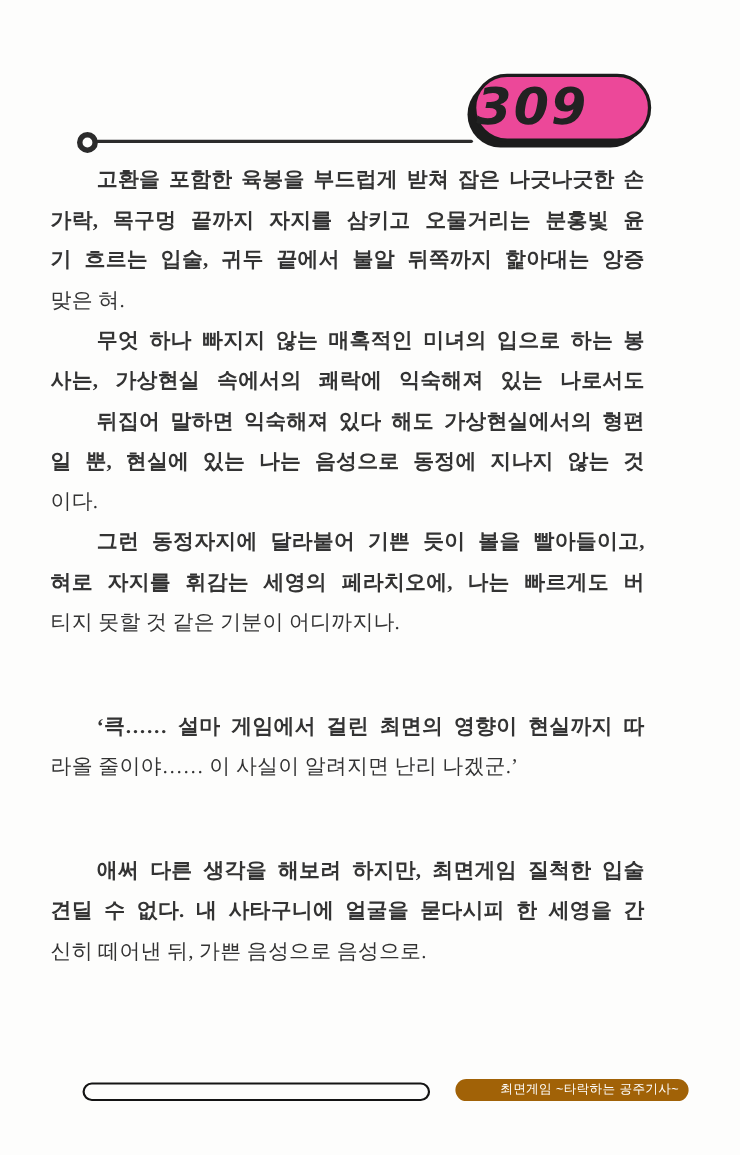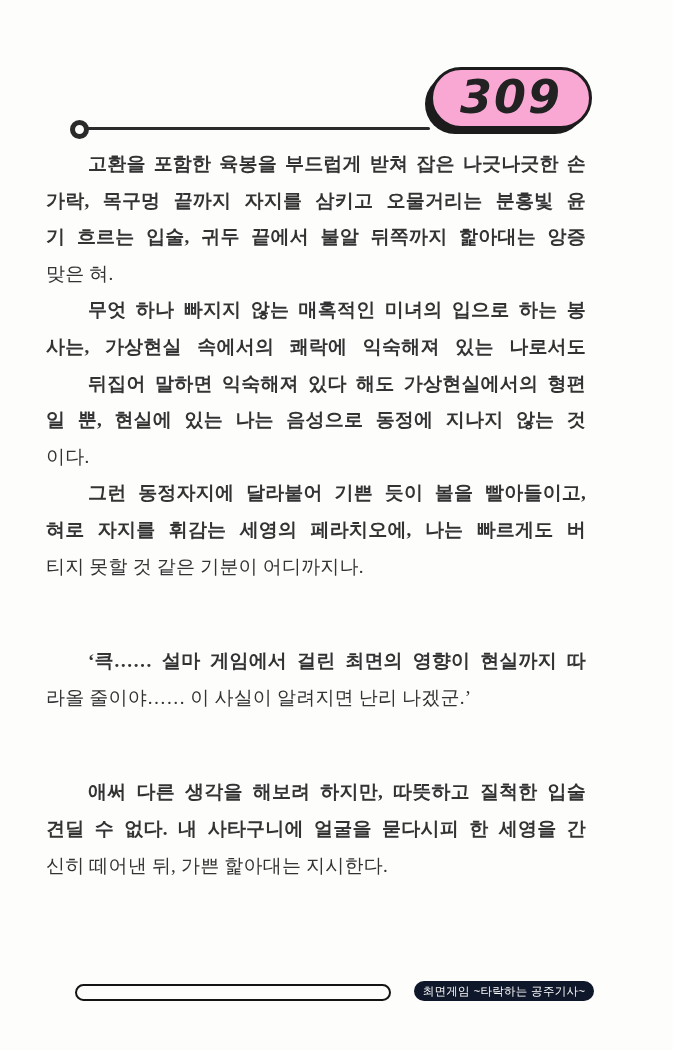"309" .page-badge { background: #f9a8d4 -> #ec4899; justify-content: center -> flex-start }
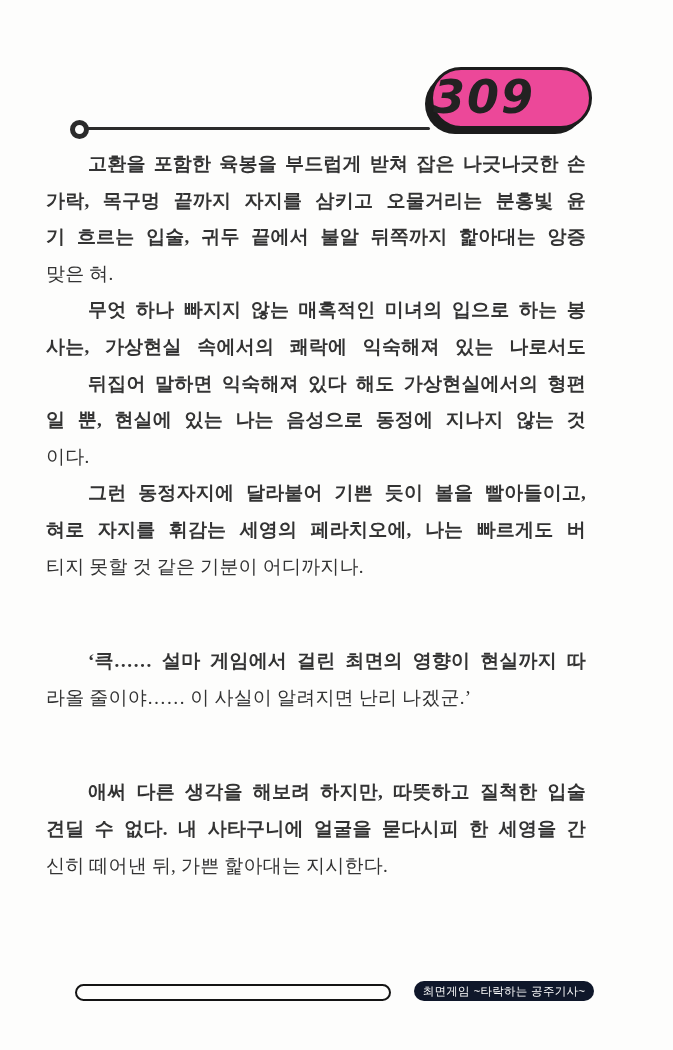"애써 다른 생각을 해보려 하지만," div.line { text: 따뜻하고 -> 최면게임 }
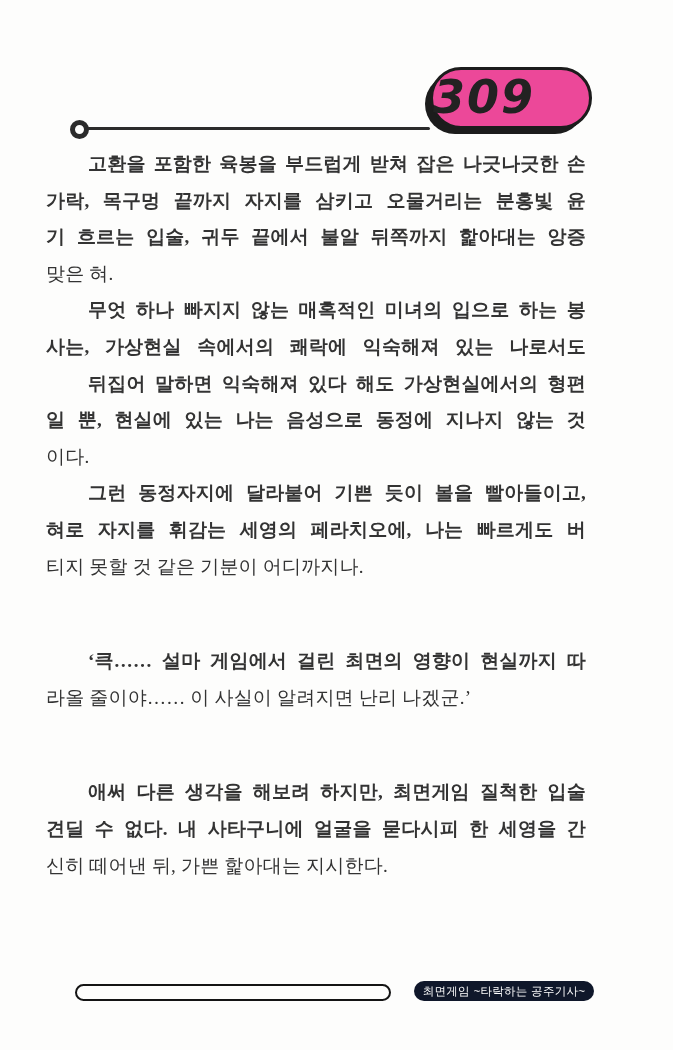"신히 떼어낸 뒤, 가쁜 핥아대는" div.line { text: 핥아대는 지시한다 -> 음성으로 음성으로 }
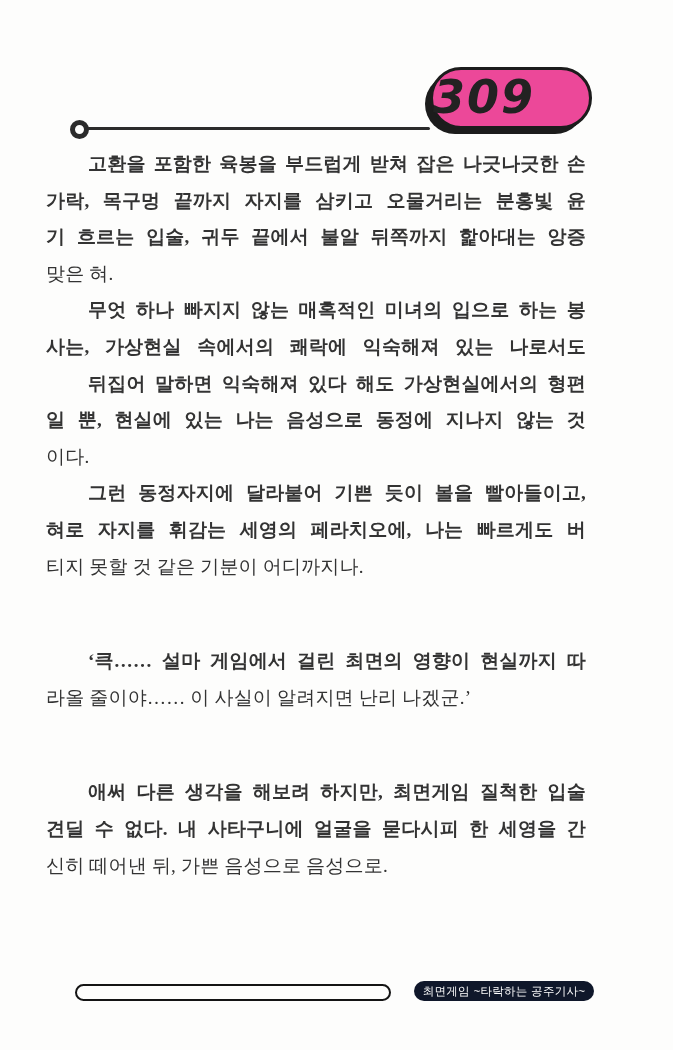"최면게임 ~타락하는 공주기사~" .footer-badge { background: #0f172a -> #a16207; padding-left: none -> 32px }
